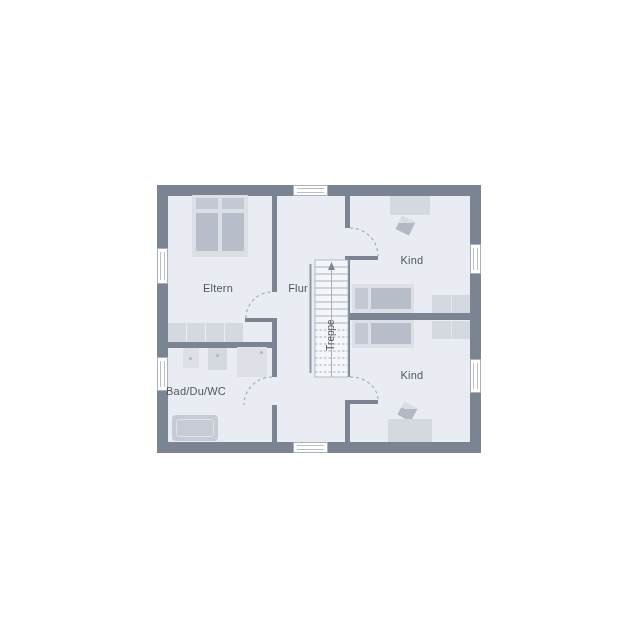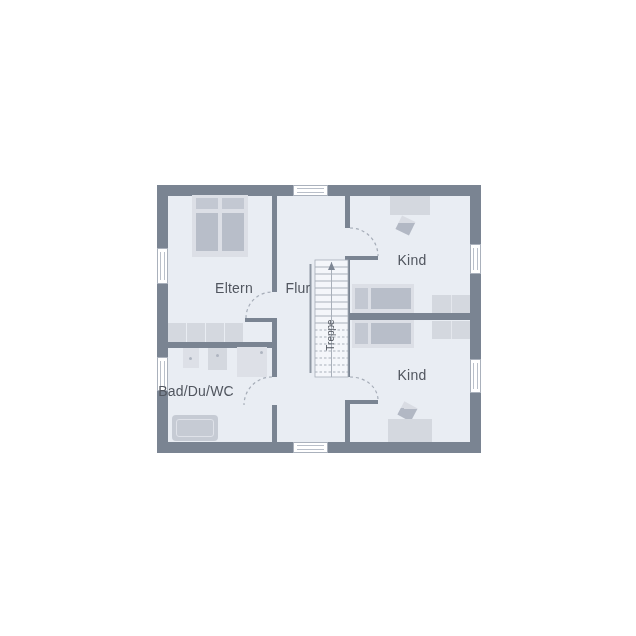"Kind" .room-label { font-size: 14px -> 11px }
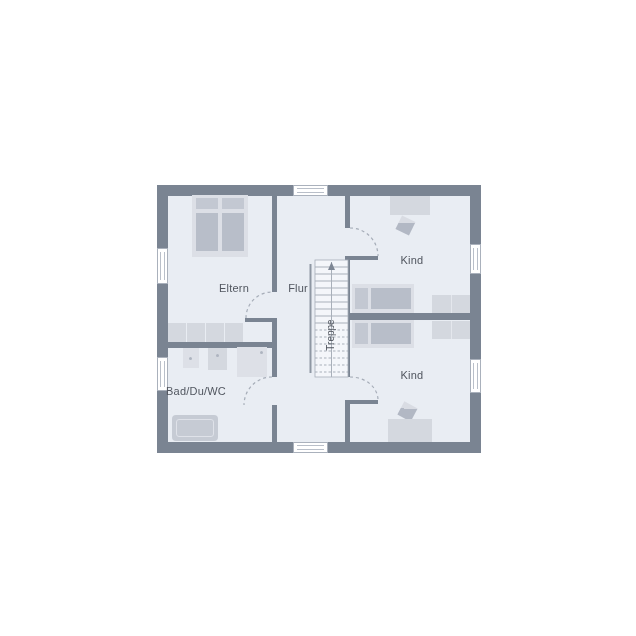"Eltern" span.room-label { left: 77px -> 61px }
